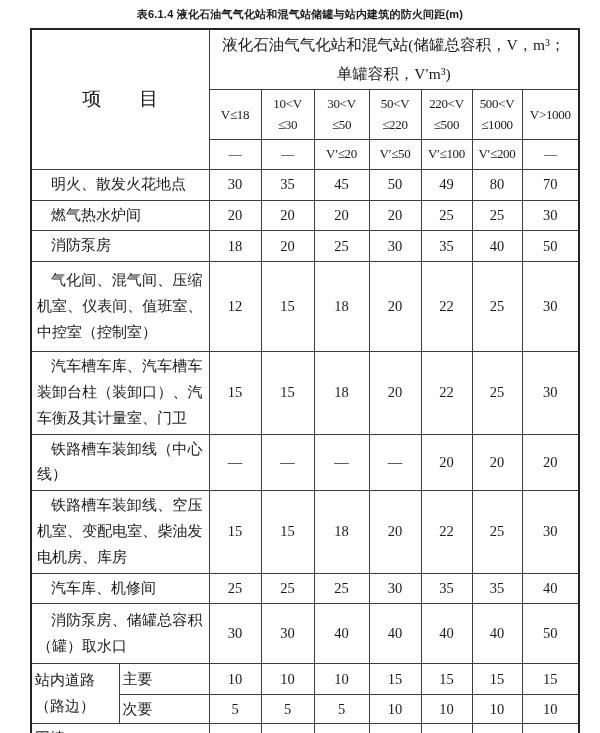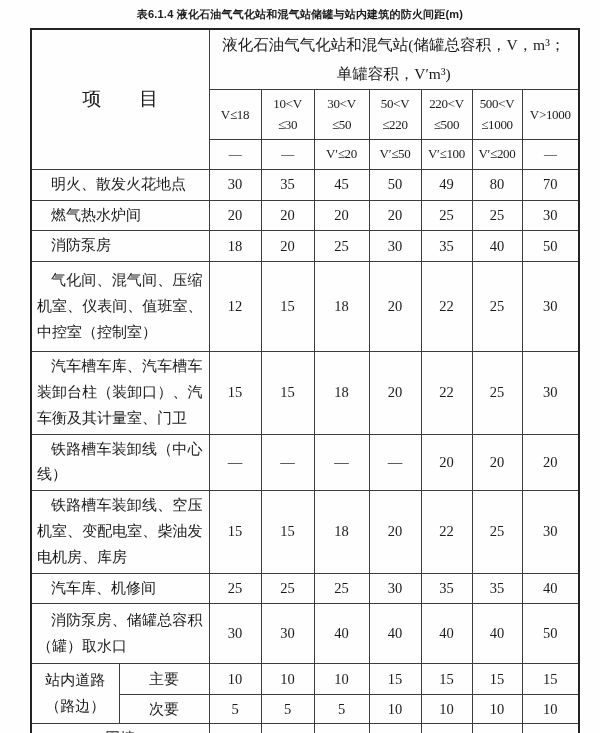"站内道路" .center-label { text-align: center -> left }
